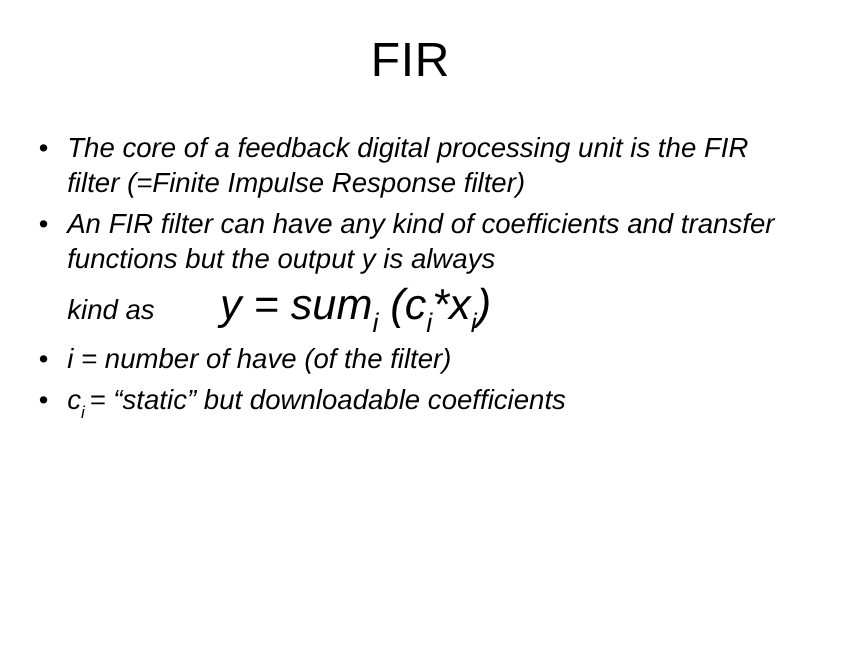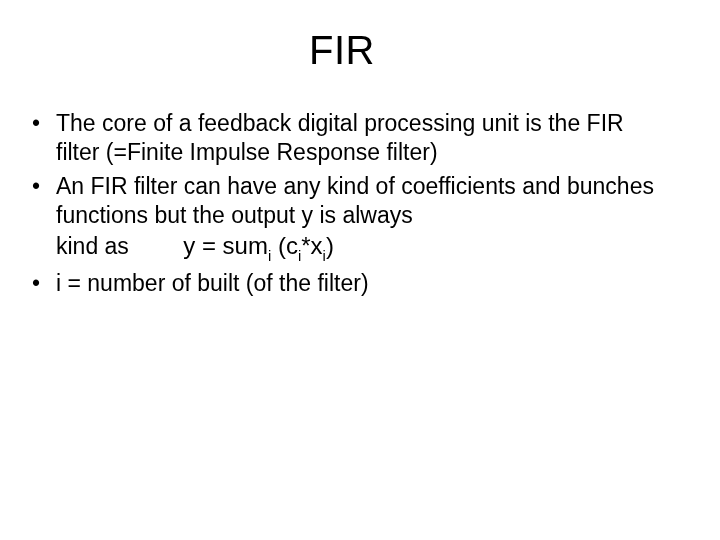"The core of a feedback" ul.bullets { font-style: none -> italic }
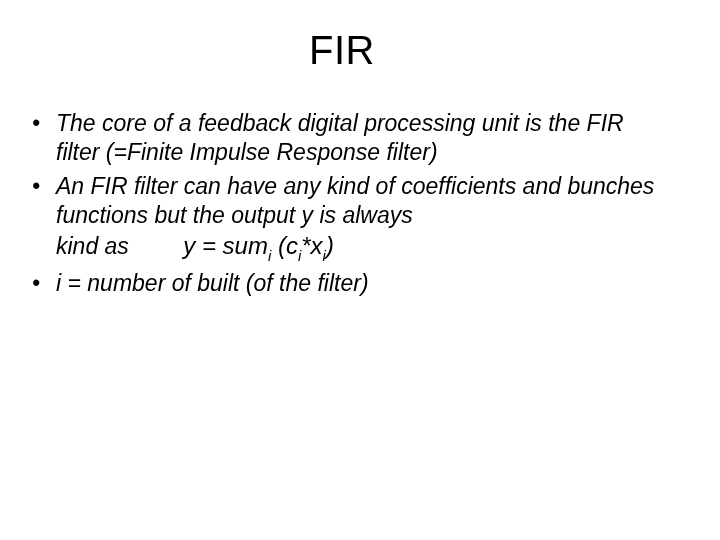"An FIR filter can have" span { text: bunches -> transfer }
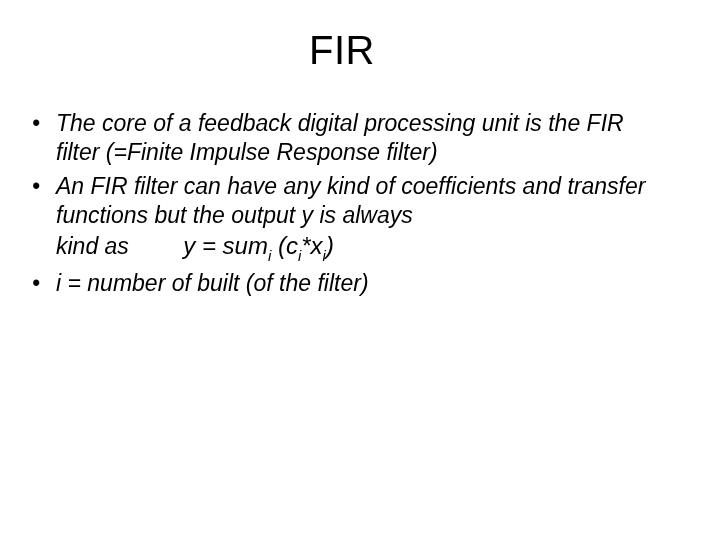"y = sumi (ci*xi)" .eq { font-size: 24px -> 36px }
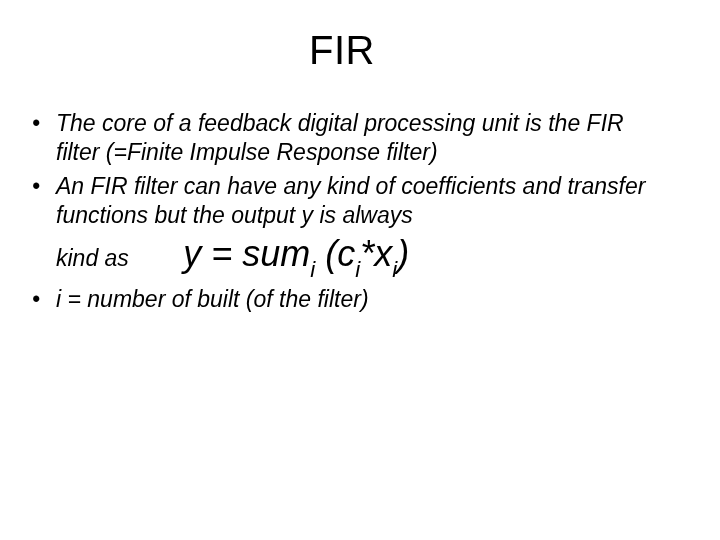"i = number of built" span { text: built -> have }
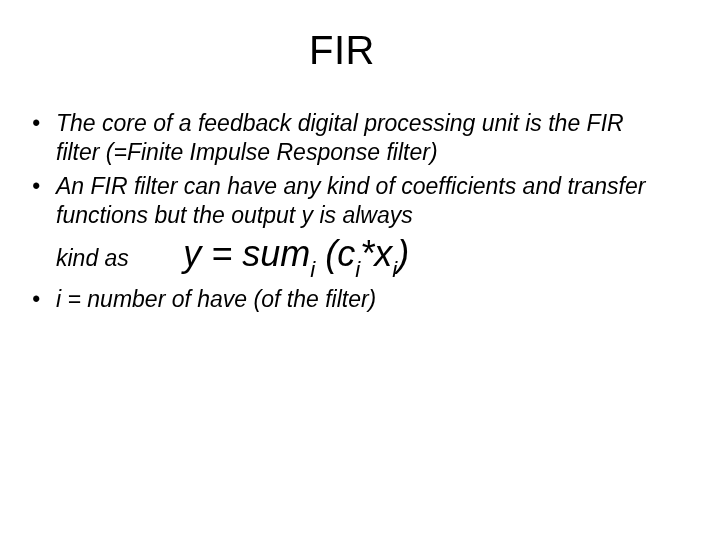"ci = “static” but downloadable" li { html: none -> <li> <span>c</span><span>i </span><span>= “static” but downloadable coefficients</span> </li> }
